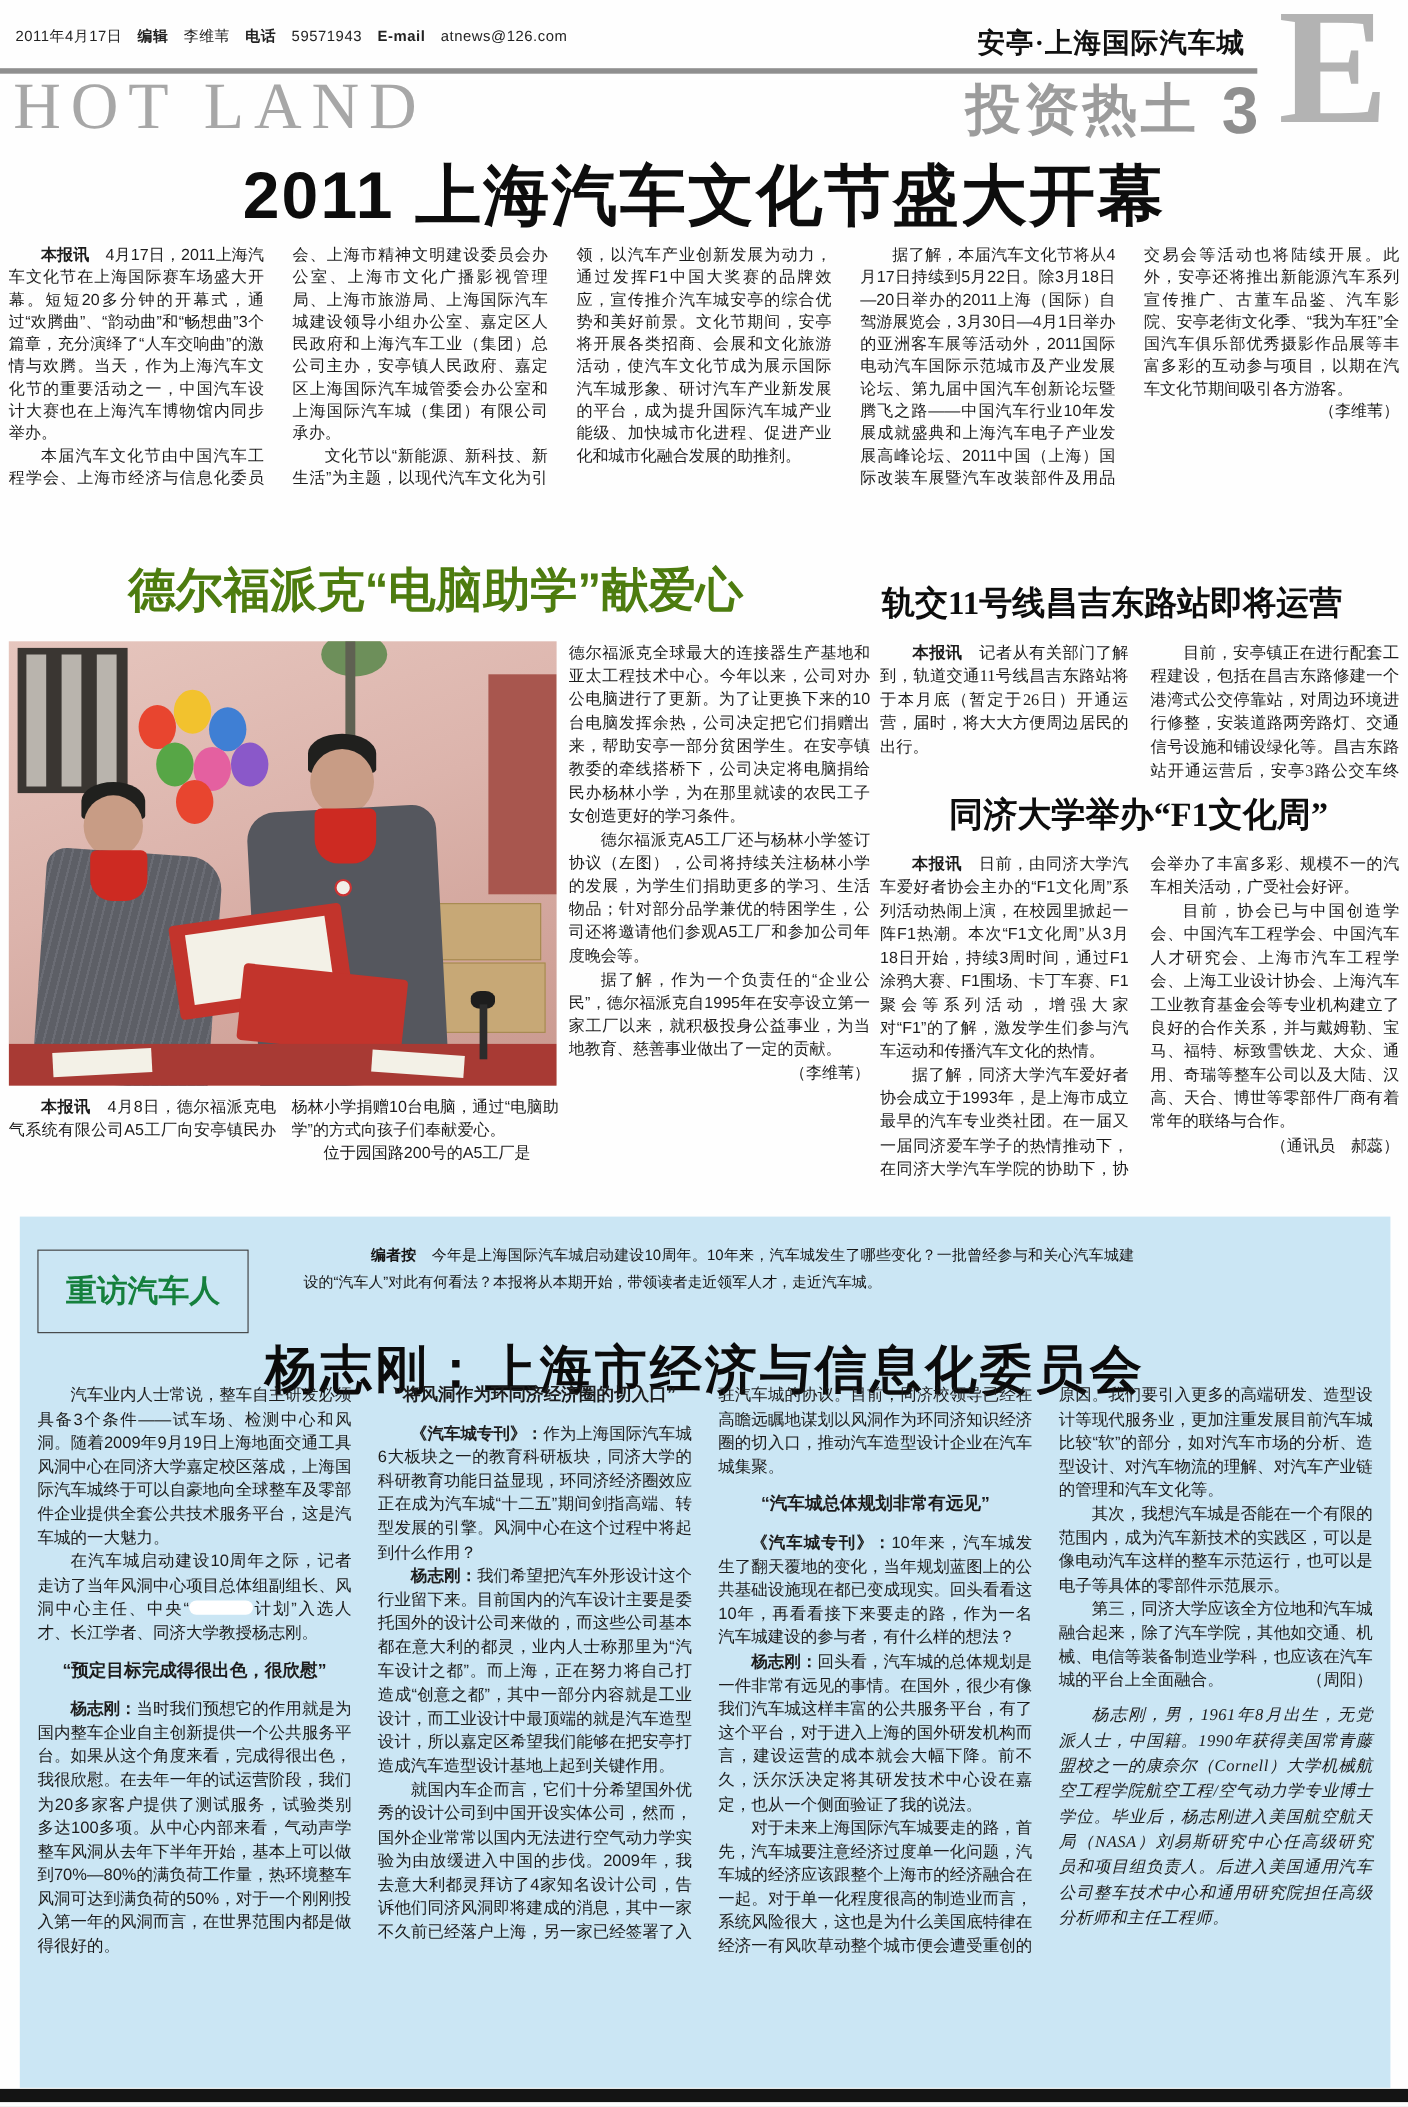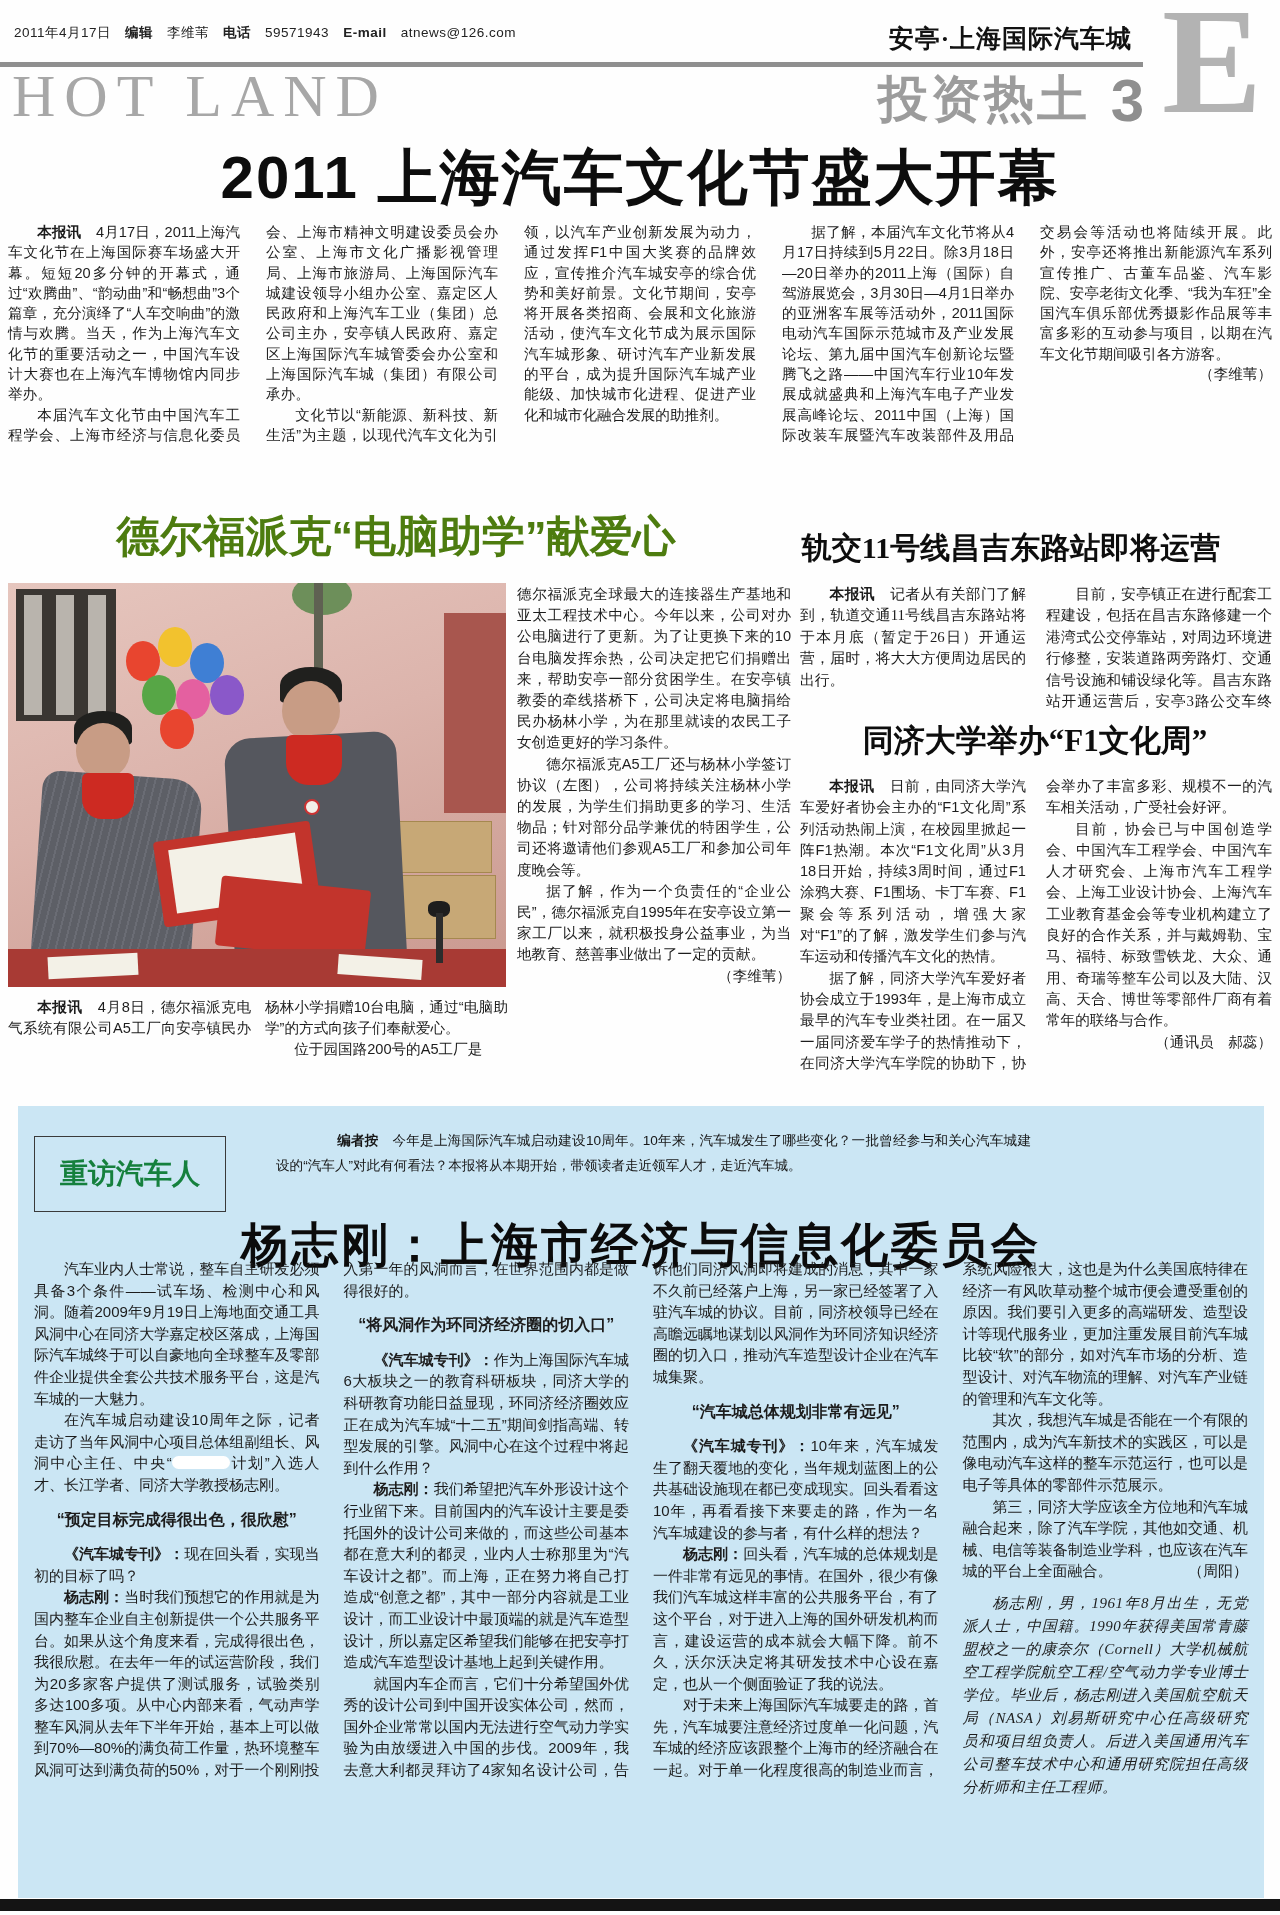"《汽车城专刊》：现在回头看，实现当初的目标了吗？" p.para { html: <p><b>《汽车城专刊》：</b>现在回头看，实现当初的目标了吗？</p> -> none }
